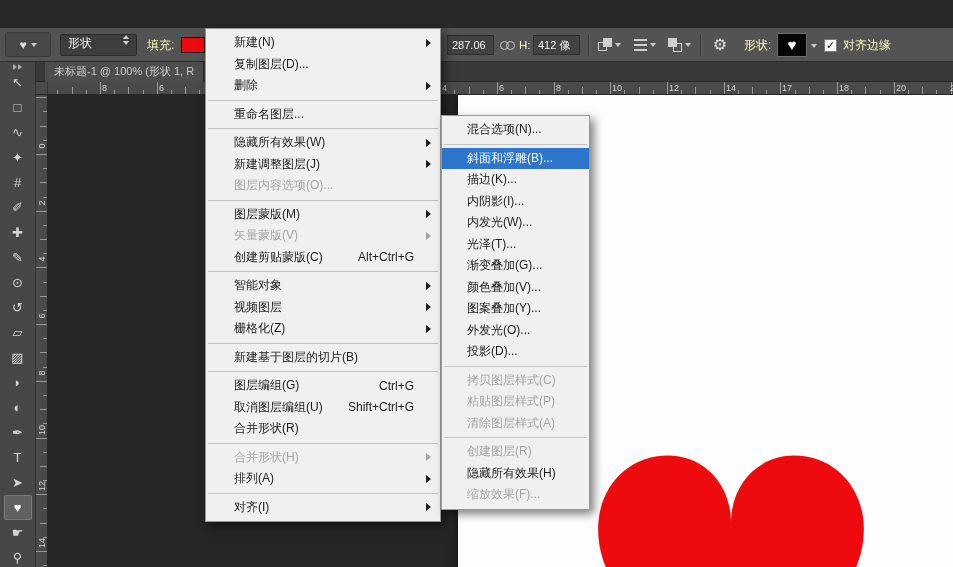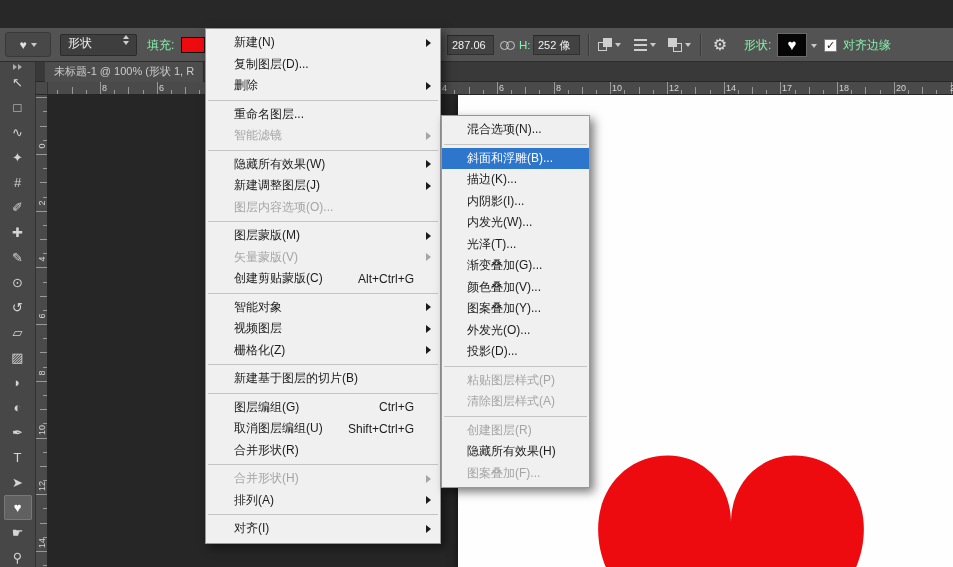"填充:" .opt-label { color: #86efac -> #fef9c3 }
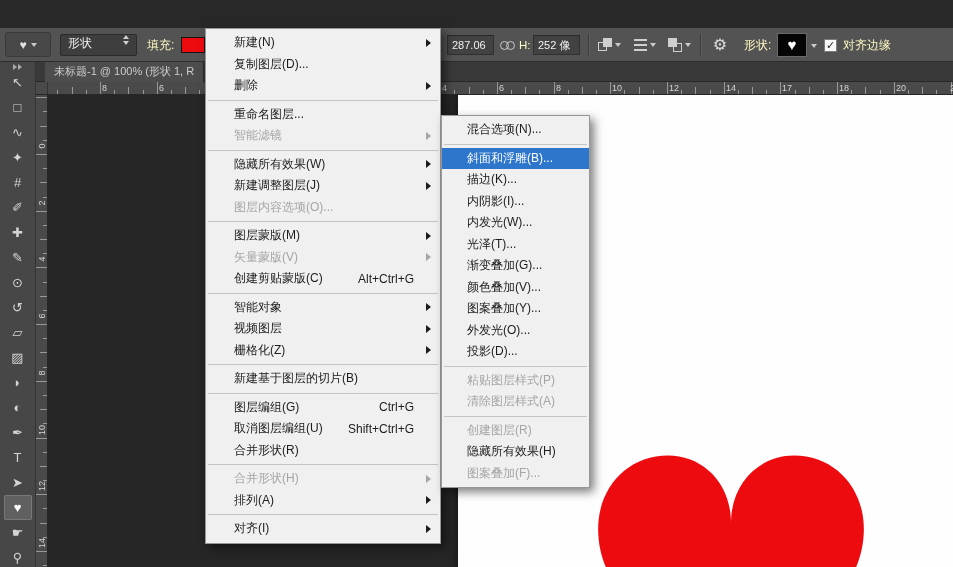"252 像" span.val-box { text: 252 -> 412 }
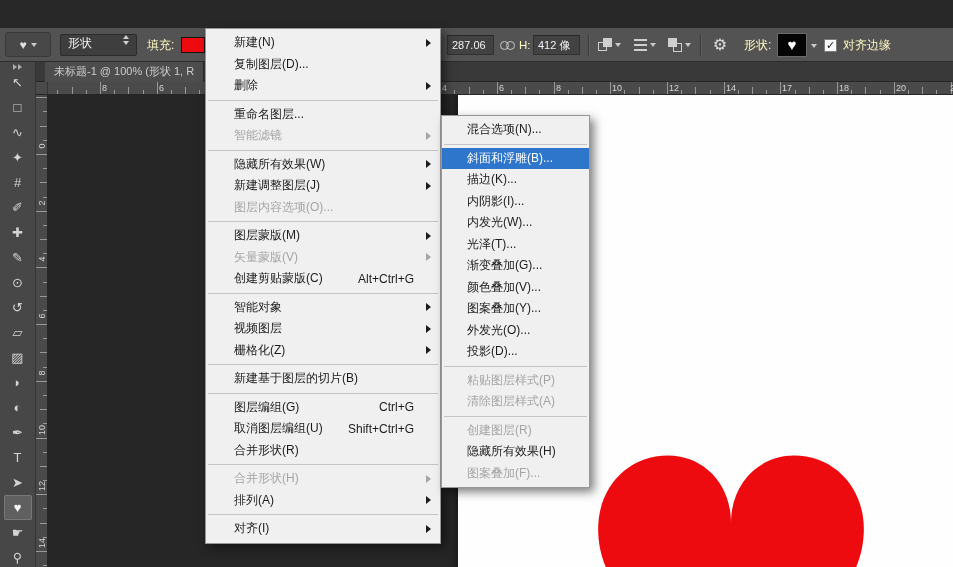"智能滤镜" div.menu-item { html: <div> <span>智能滤镜</span> <span></span> </div> -> none }
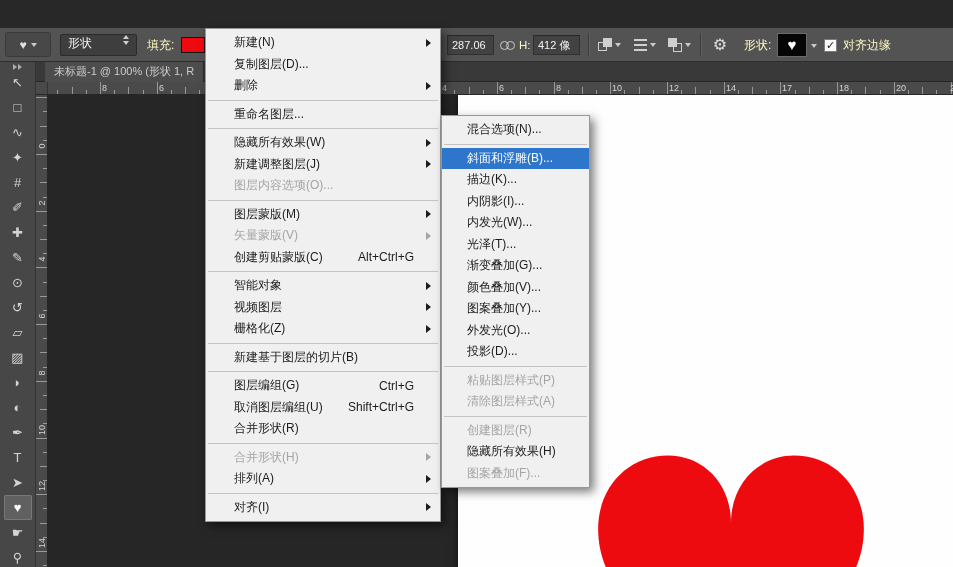"拷贝图层样式(C)" div.menu-item { html: none -> <div> <span>拷贝图层样式(C)</span> </div> }
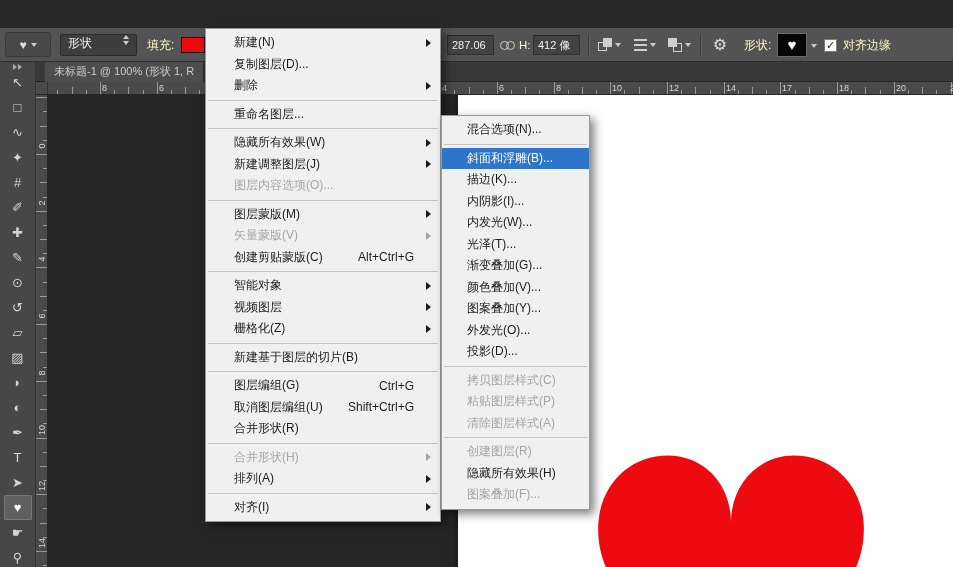"图案叠加(F)..." span { text: 图案叠加 -> 缩放效果 }
